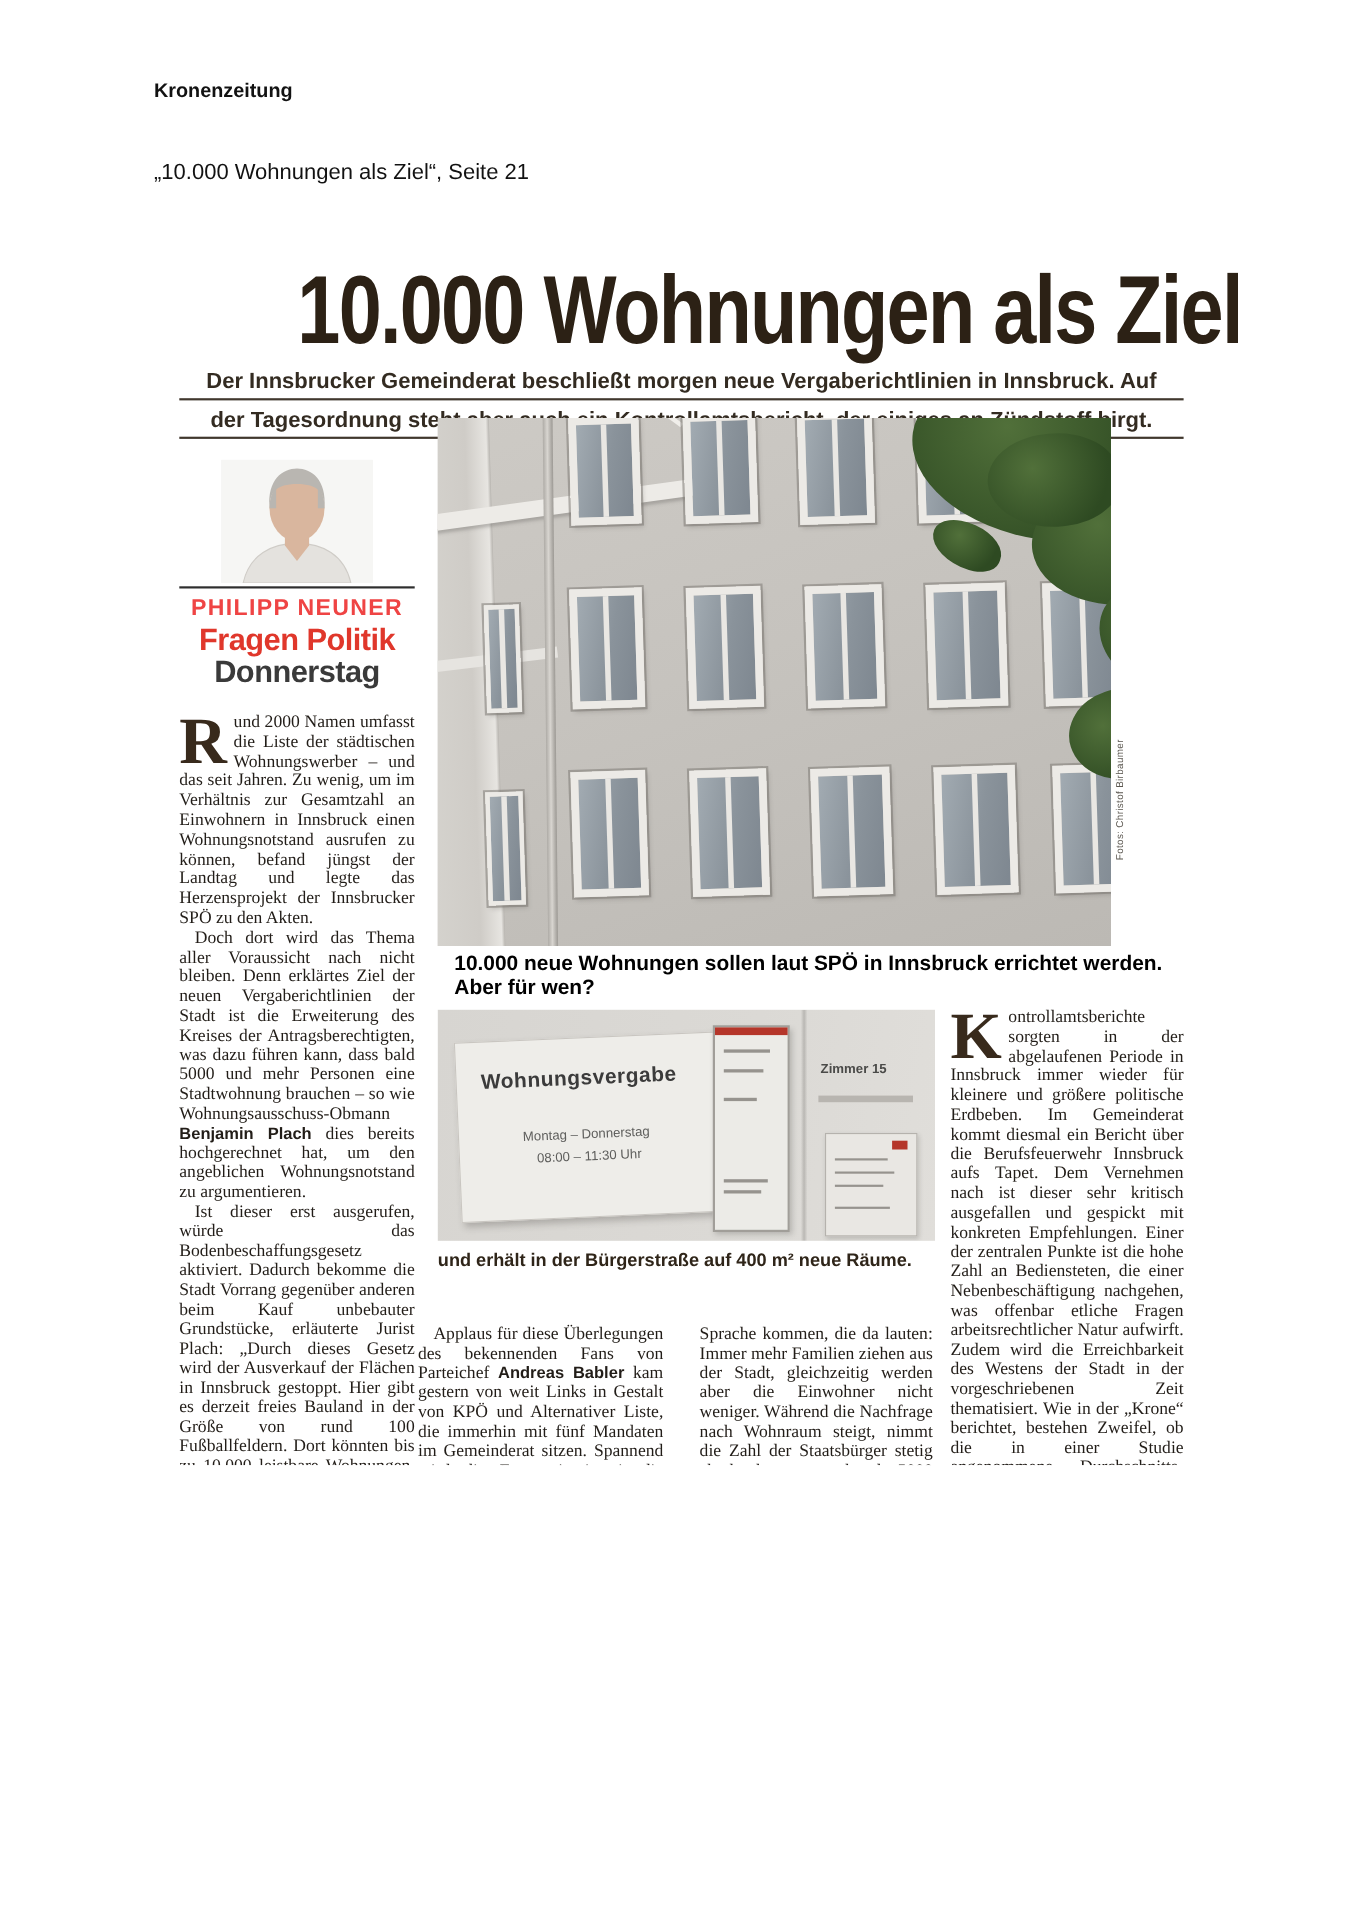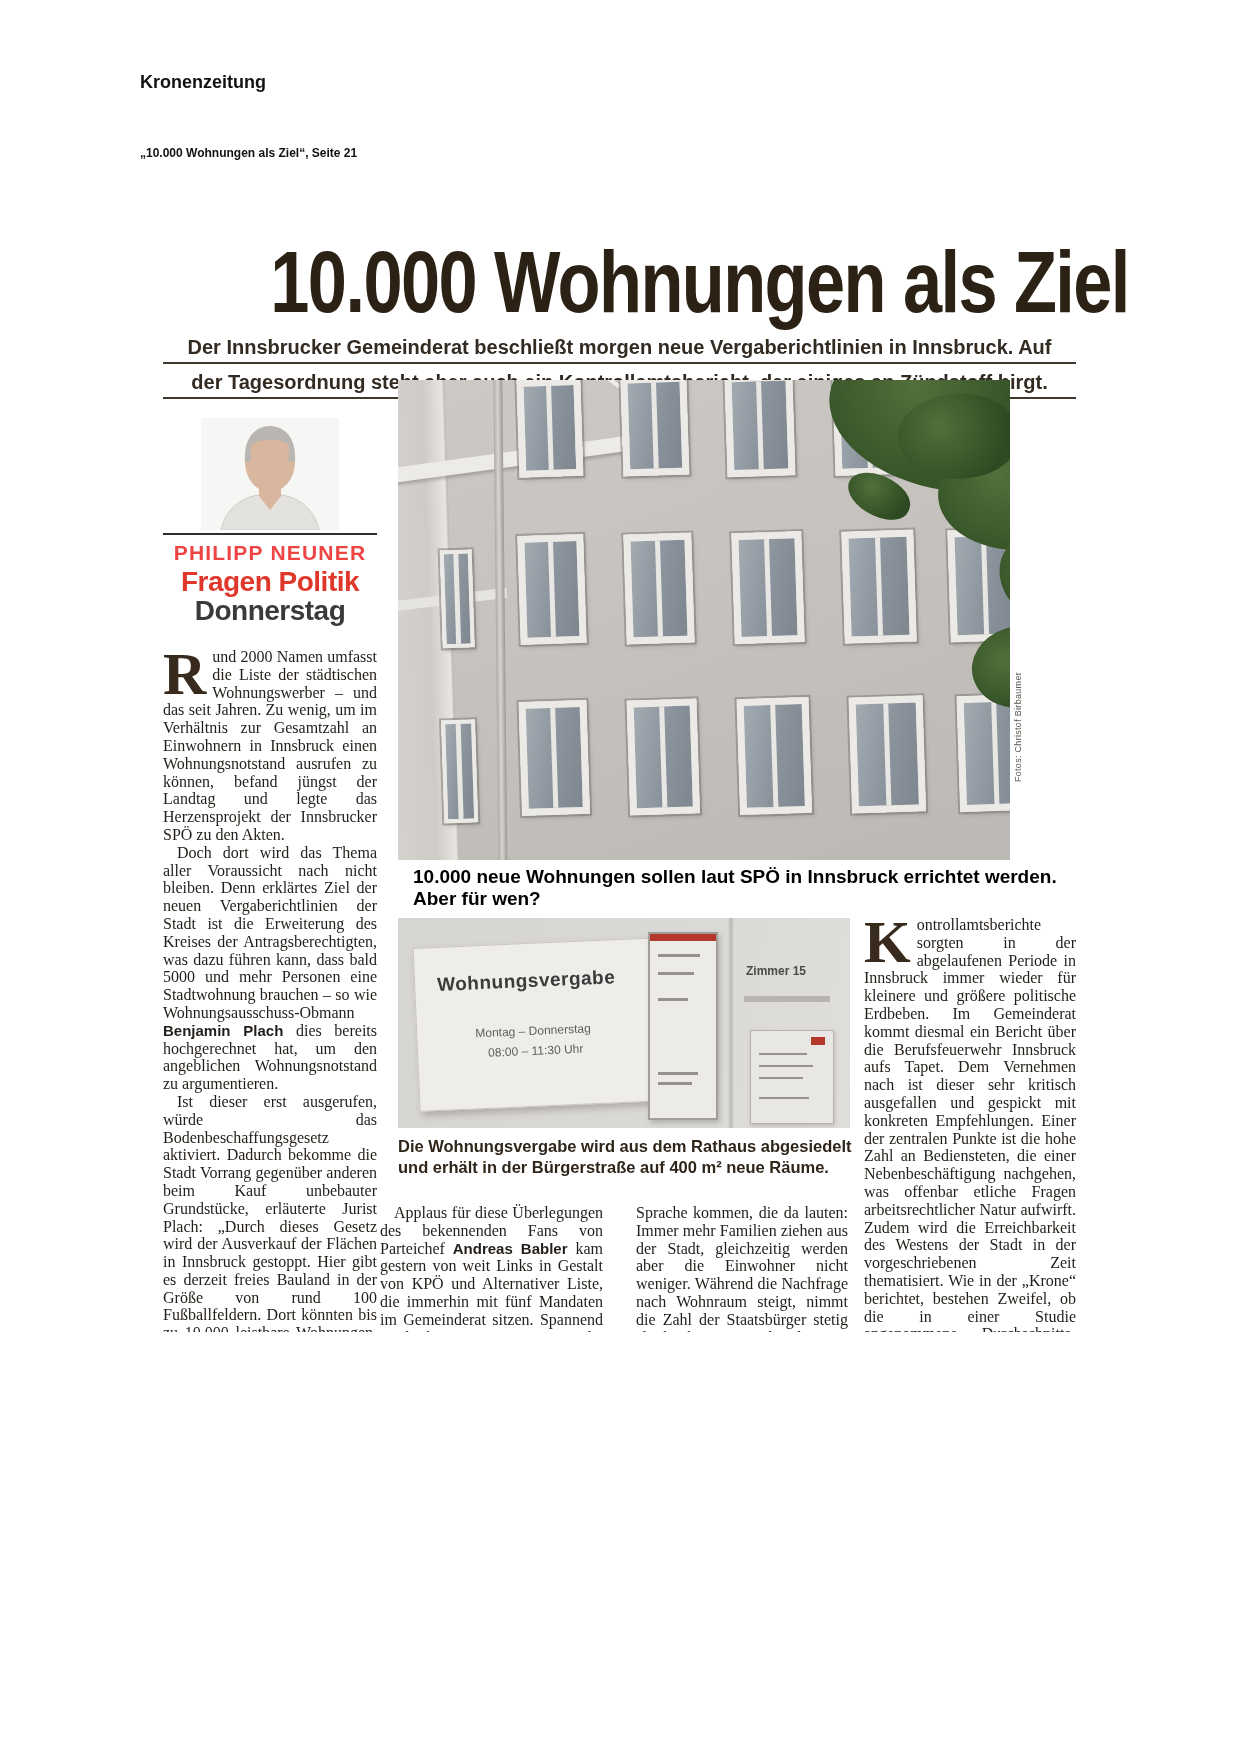"„10.000 Wohnungen als Ziel“, Seite" .art-ref { font-size: 12px -> 20px; font-weight: bold -> normal }
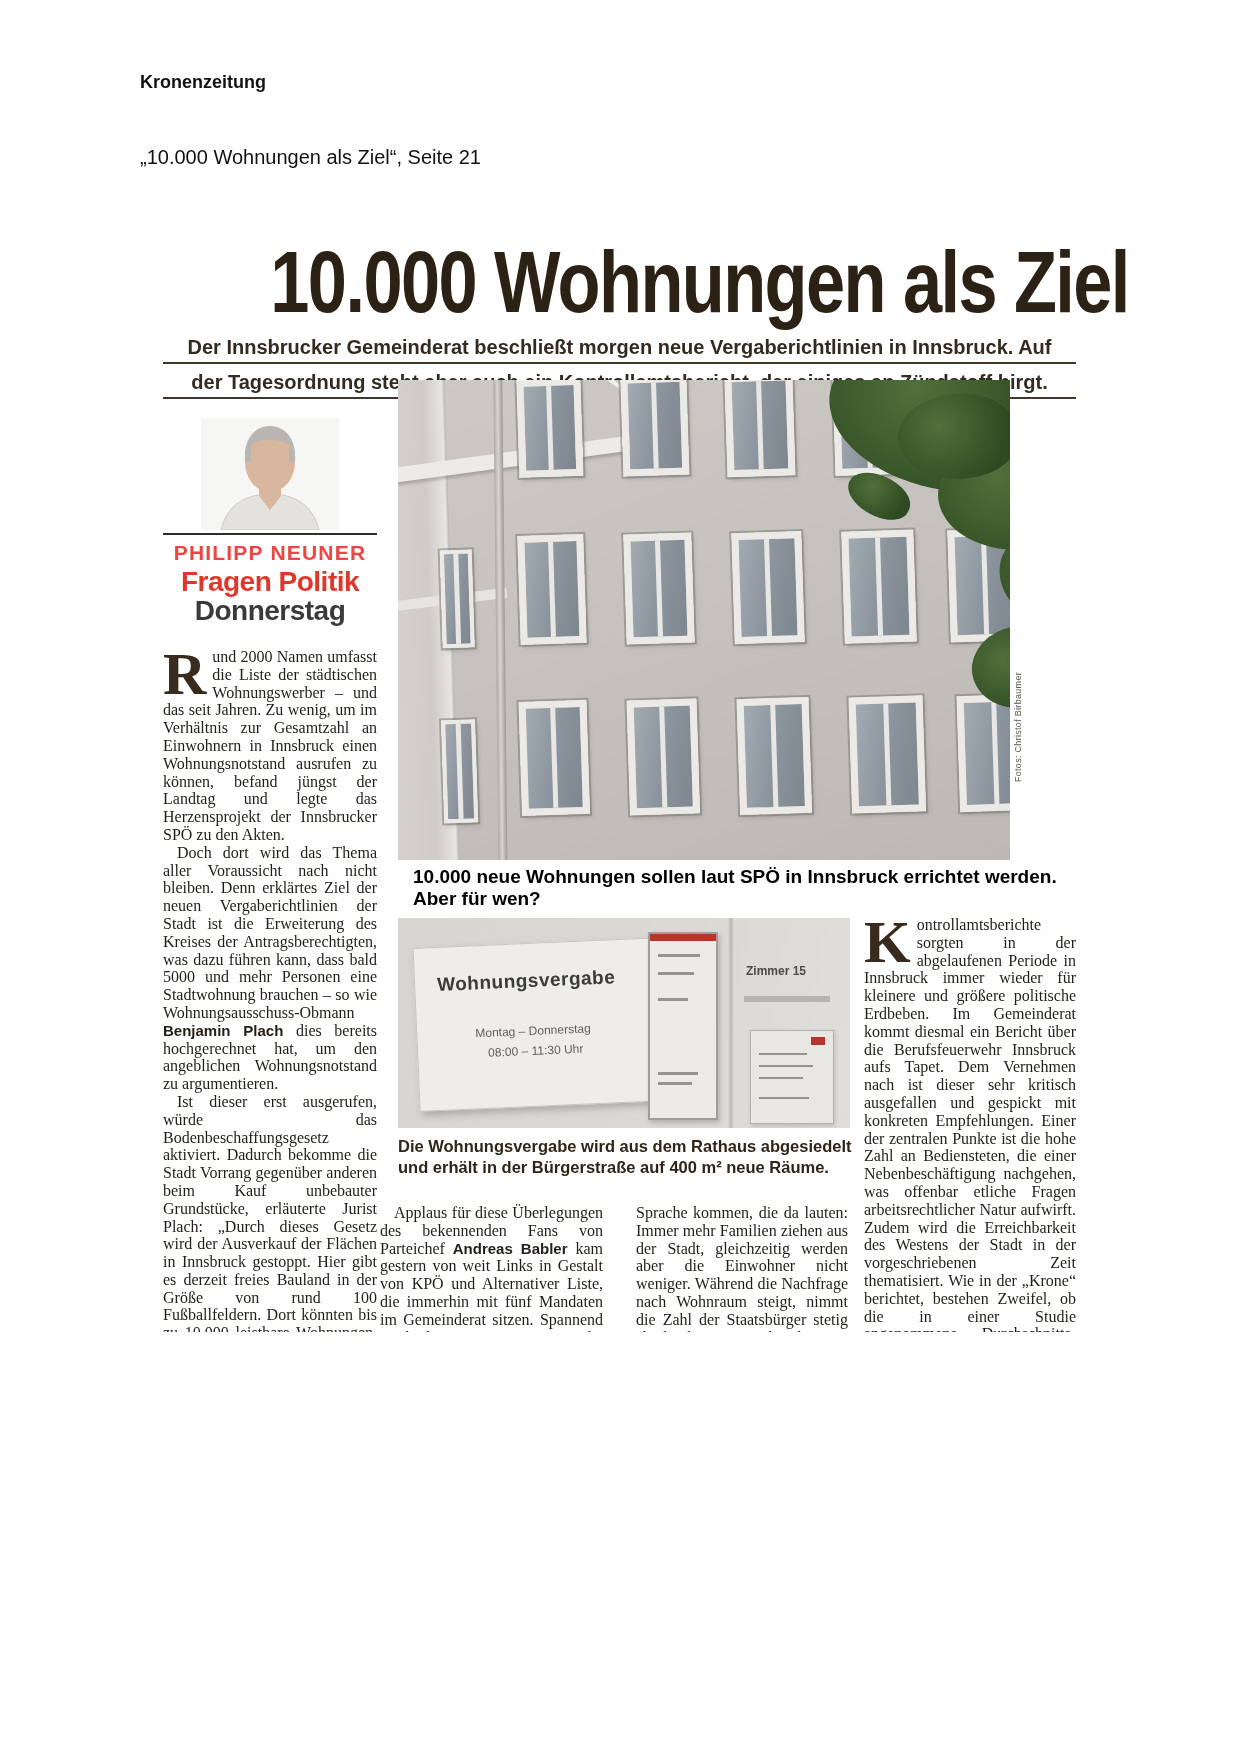"Die Wohnungsvergabe wird aus dem" div { html: <div>Die Wohnungsvergabe wird aus dem Rathaus abgesiedelt</div> -> none }
